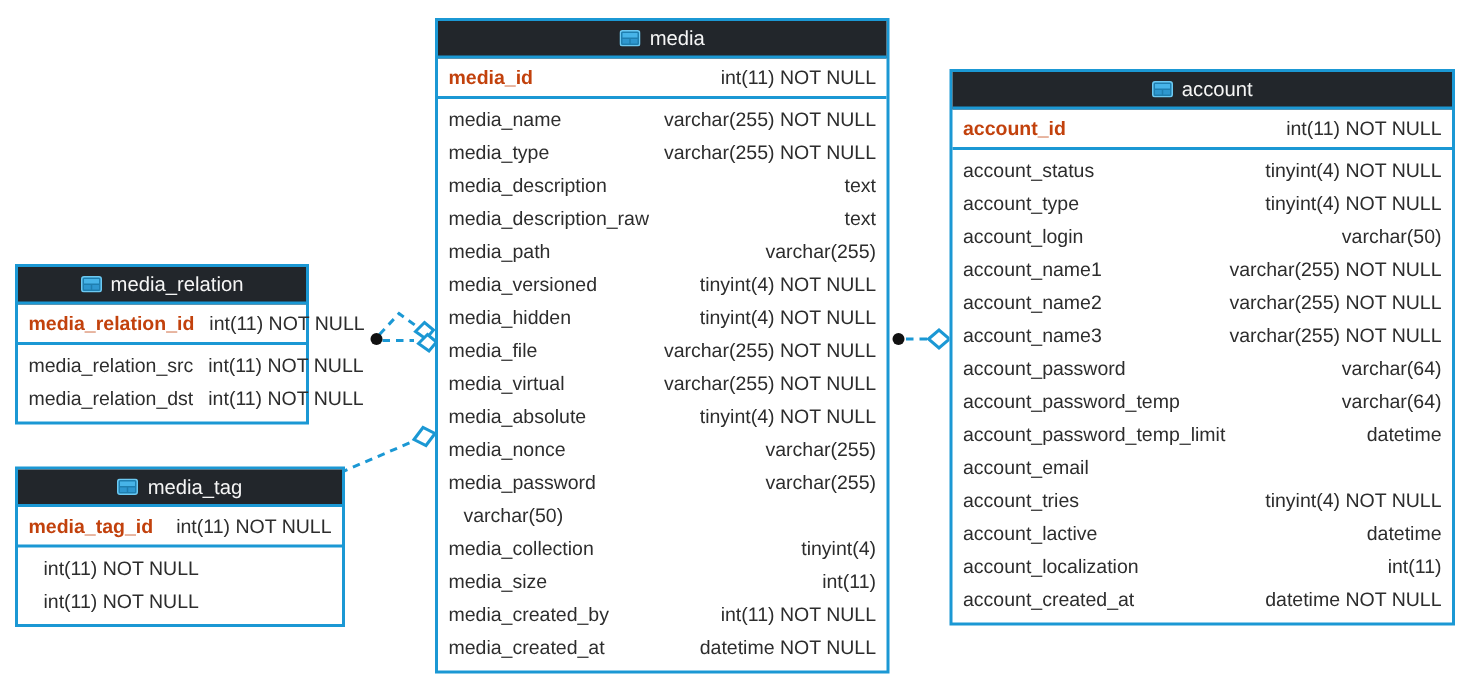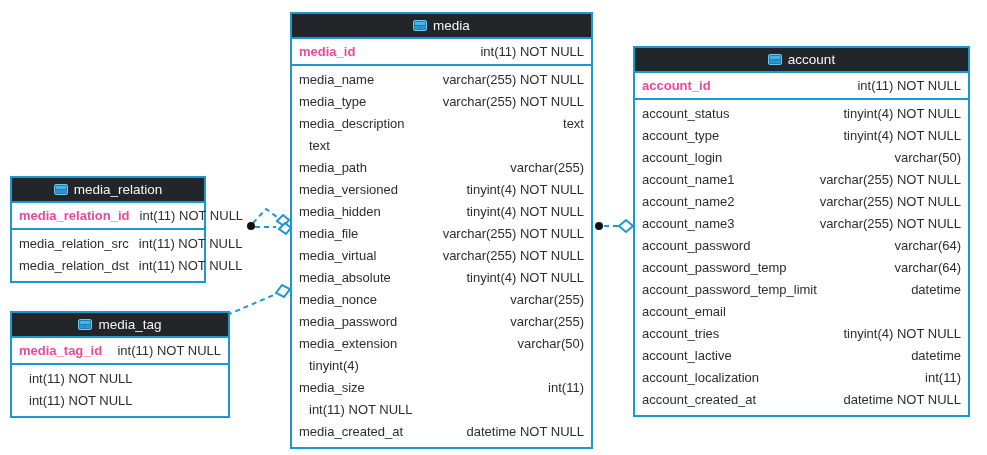"media_id" .tbl-pk .col-name { color: #ec4899 -> #c2410c }
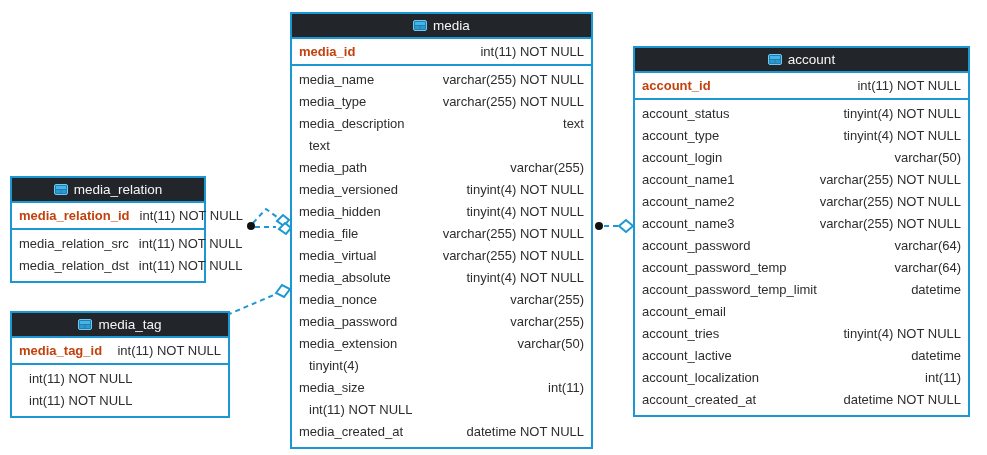"media_description_raw" span.col-name { html: none -> <span>media_description_raw</span> }
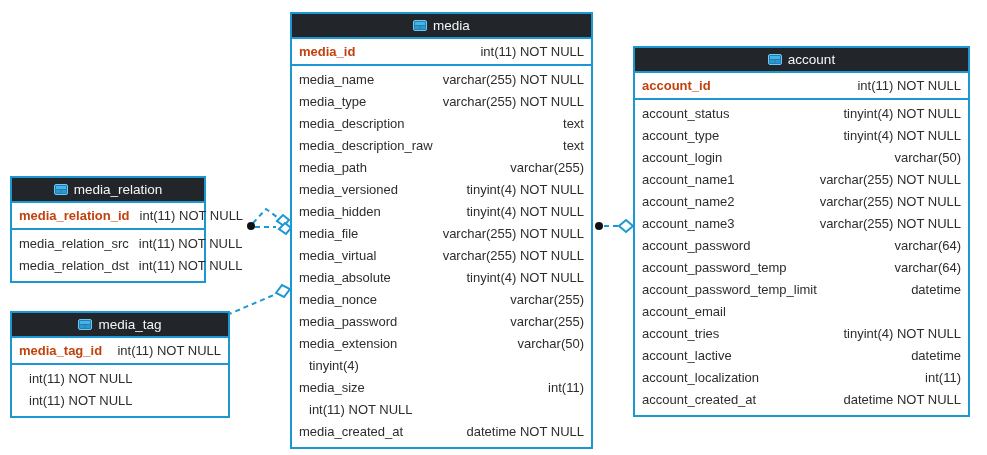"media_extension" span.col-name { html: <span>media_extension</span> -> none }
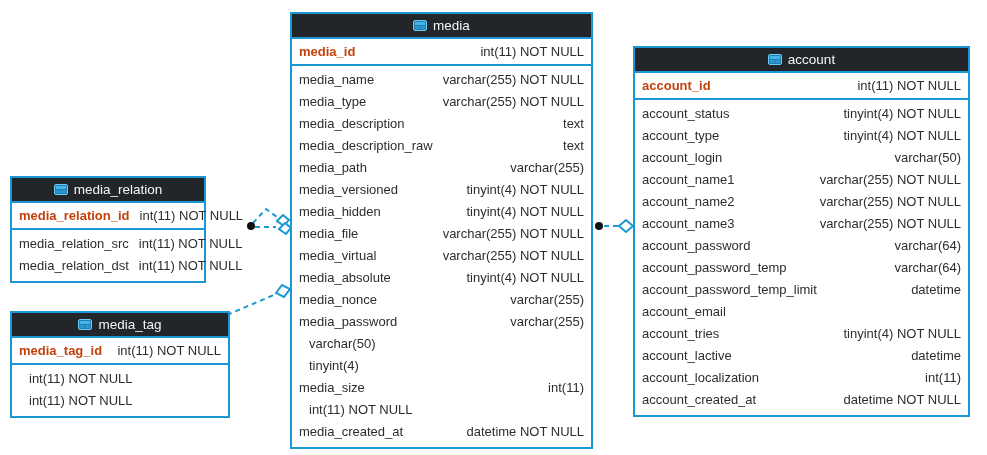"media_collection" span.col-name { html: none -> <span>media_collection</span> }
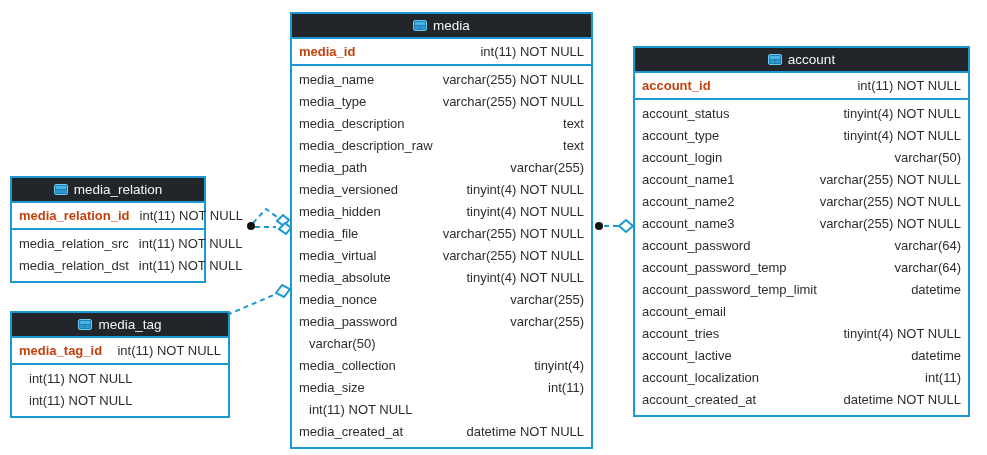"media_created_by" span.col-name { html: none -> <span>media_created_by</span> }
